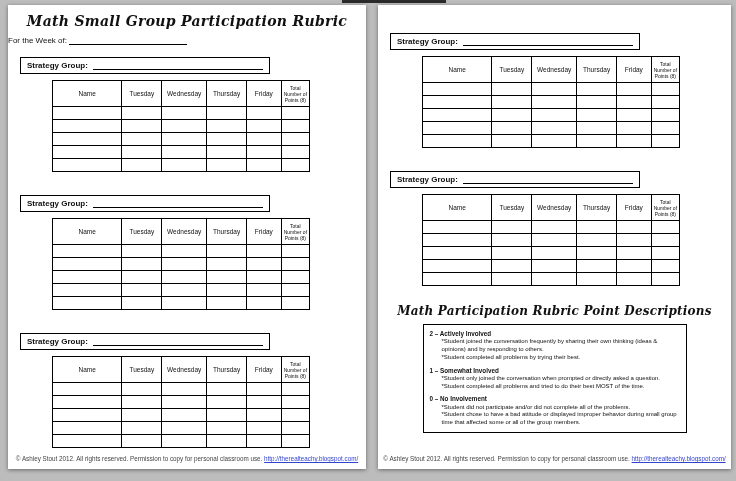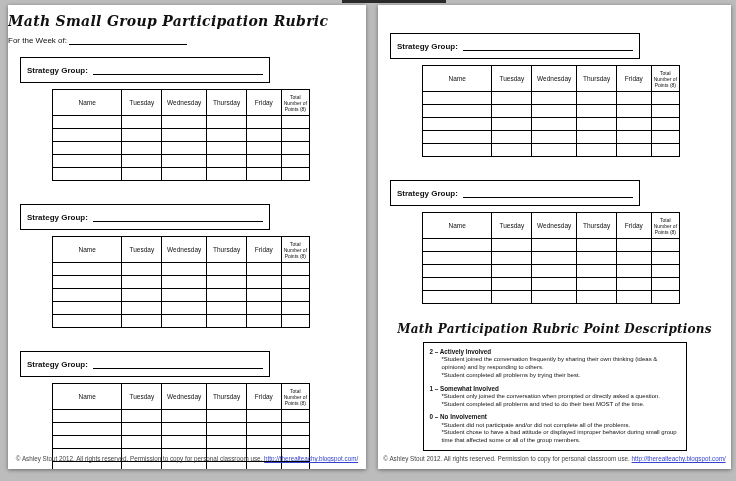"Math Small Group Participation Rubric" .doc-title { text-align: left -> center }
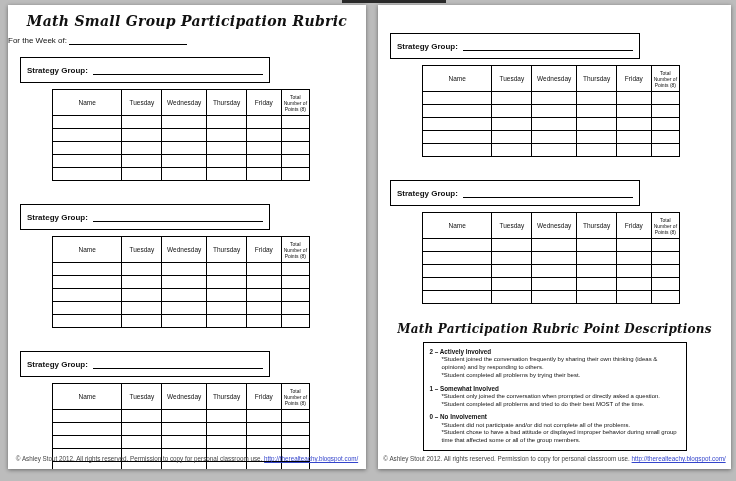"Strategy Group:" .sg-box { height: 26px -> 17px }
